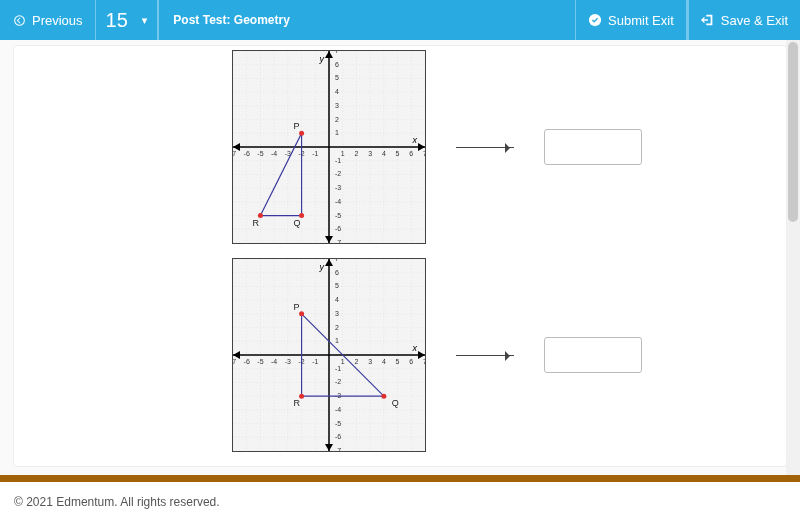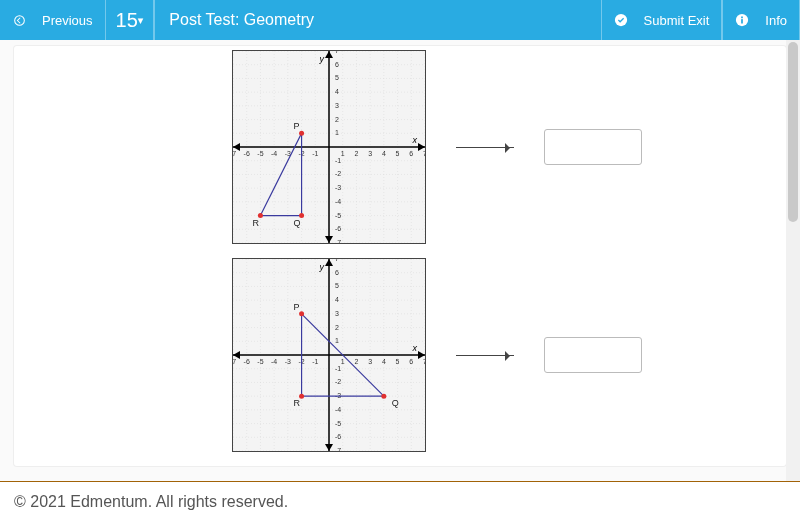"Previous" .btn { gap: 16px -> 6px }
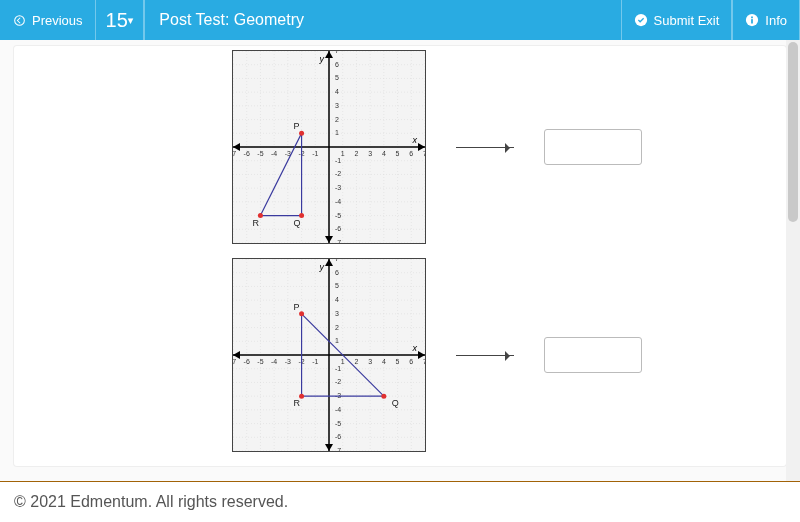"15" .qnum { gap: 0 -> 14px }
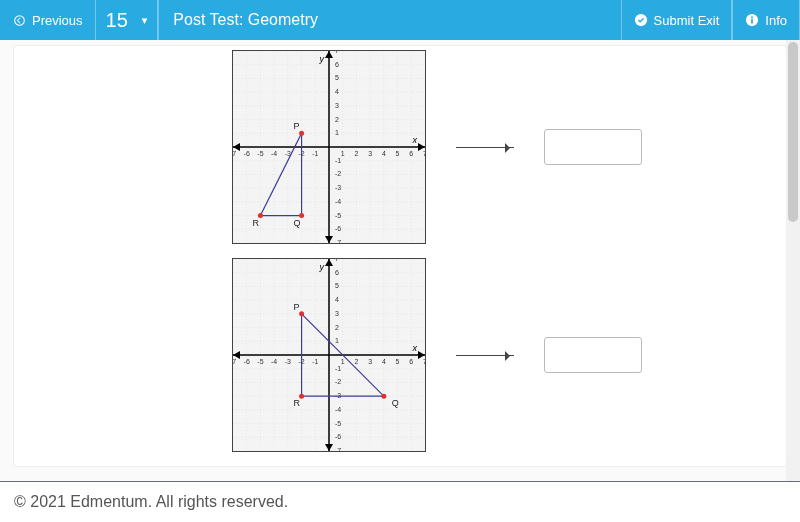"Post Test: Geometry" .title { font-size: 16px -> 12px; font-weight: 400 -> 700 }
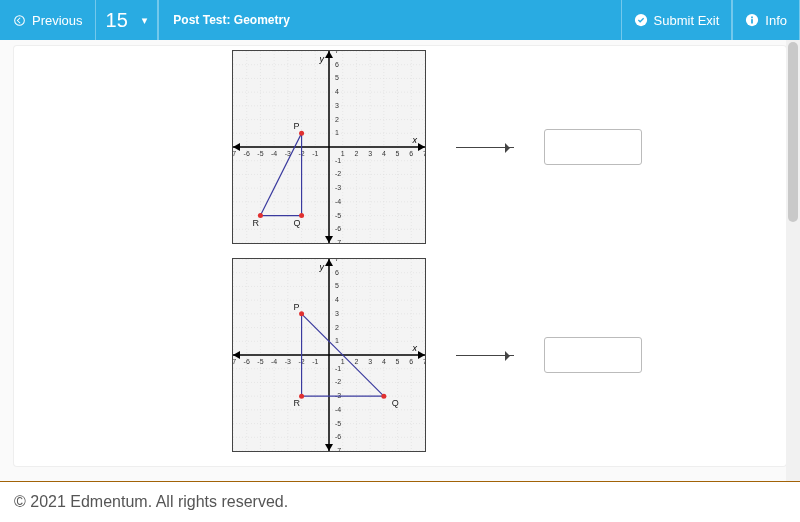"Info" div.btn { html: <div> <span> <svg> <circle></circle> <rect></rect> <rect></rect> </svg> </span> <span>Info</span> </div> -> none }
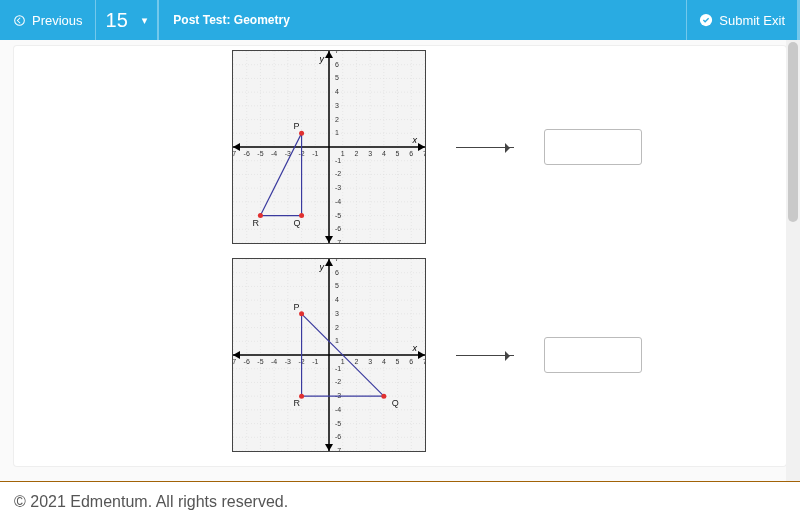"Save & Exit" div.btn { html: none -> <div> <span> <svg> <path></path> <path></path> </svg> </span> <span>Save &amp; Exit</span> </div> }
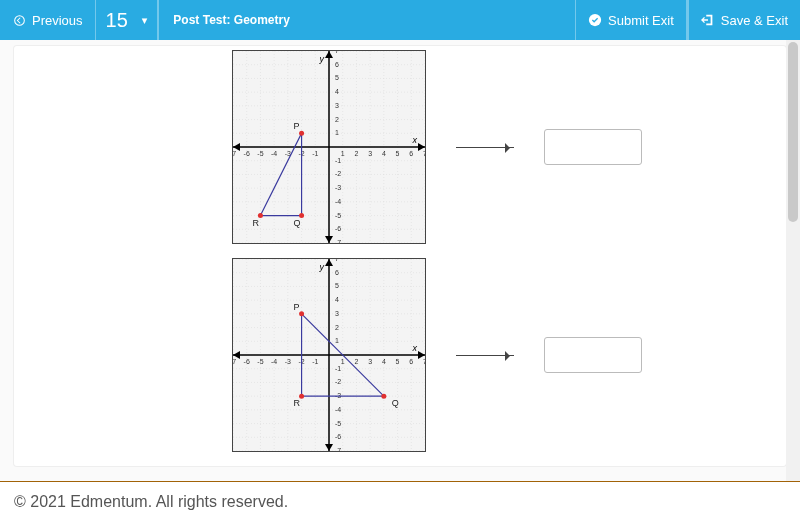"© 2021 Edmentum. All rights" .footer { border-top: 1px solid #a16207 -> 7px solid #a16207; font-size: 16px -> 12px }
